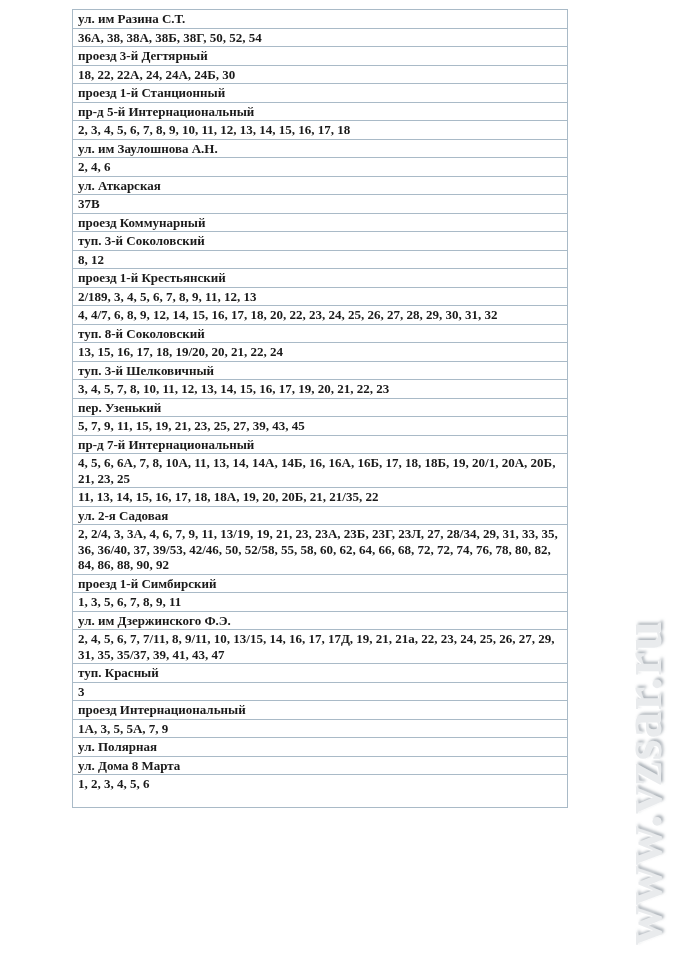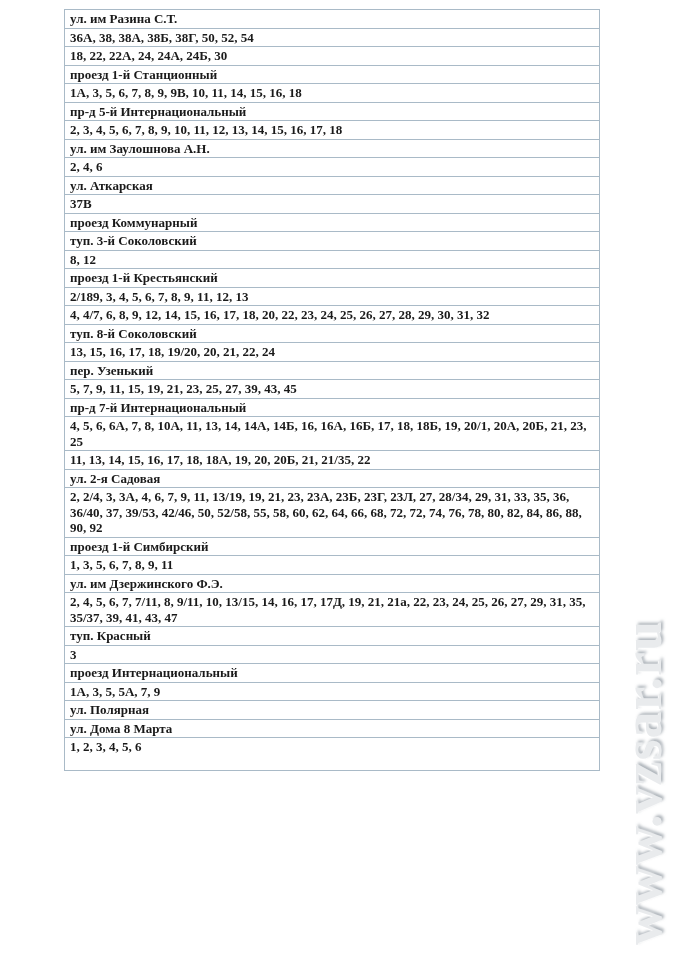"ул. им Разина С.Т." .address-table { left: 64px -> 72px; width: 536px -> 496px }
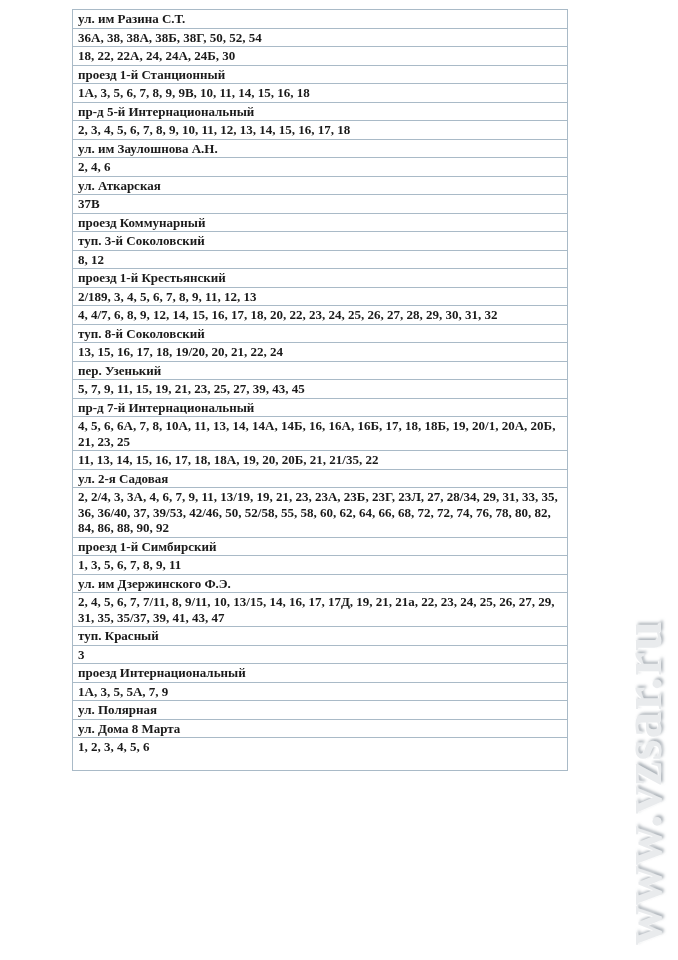"проезд 3-й Дегтярный" tr { html: none -> <tr> <td>проезд 3-й Дегтярный</td> </tr> }
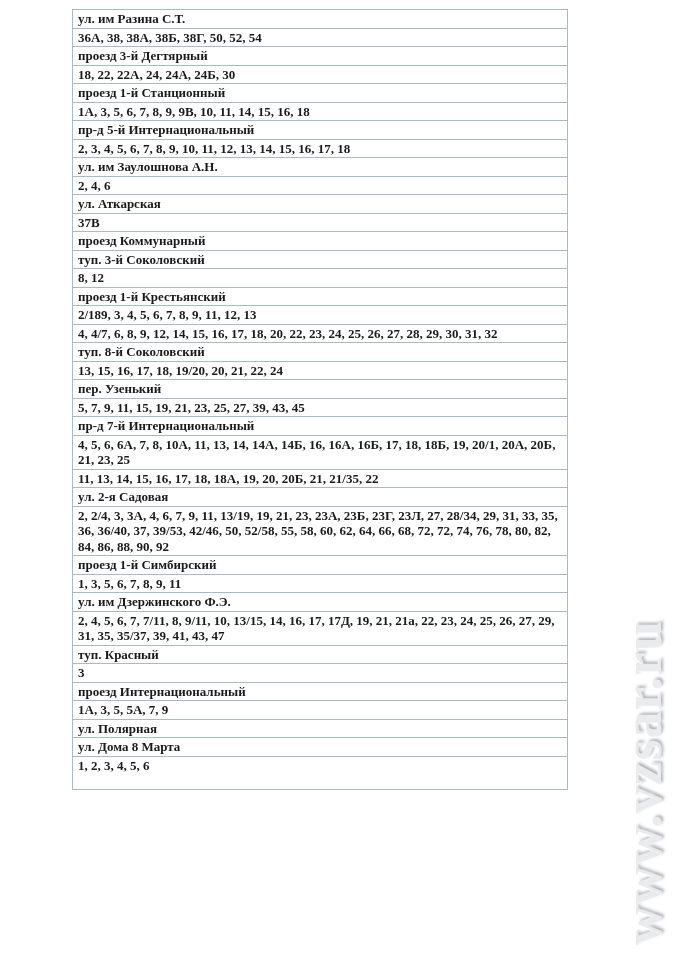"1А, 3, 5, 6, 7," tr { html: <tr> <td>1А, 3, 5, 6, 7, 8, 9, 9В, 10, 11, 14, 15, 16, 18</td> </tr> -> none }
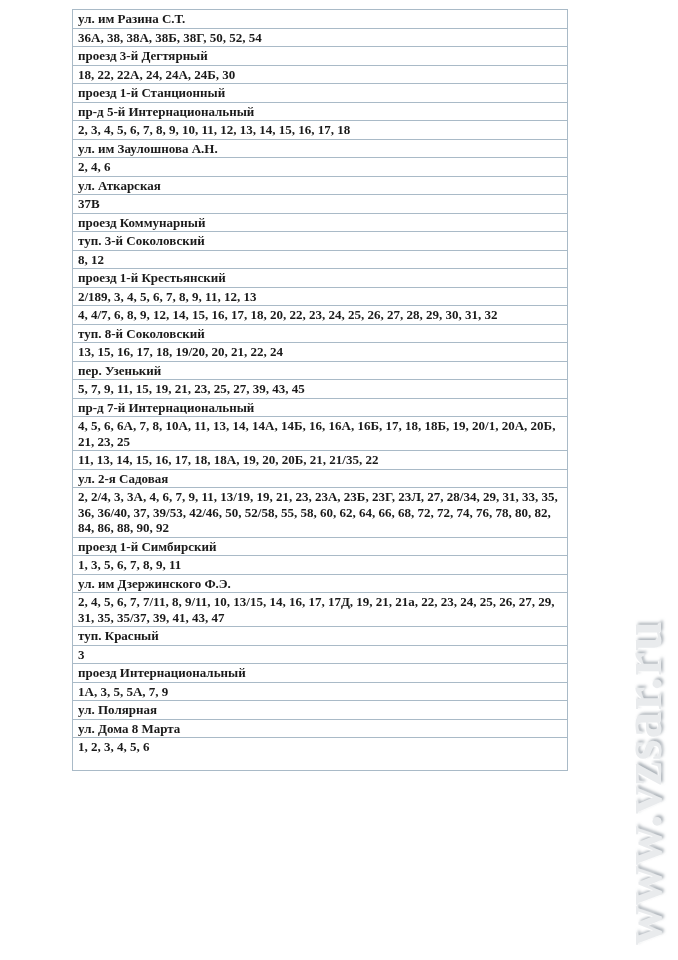"туп. 3-й Шелковичный" tr { html: none -> <tr> <td>туп. 3-й Шелковичный</td> </tr> }
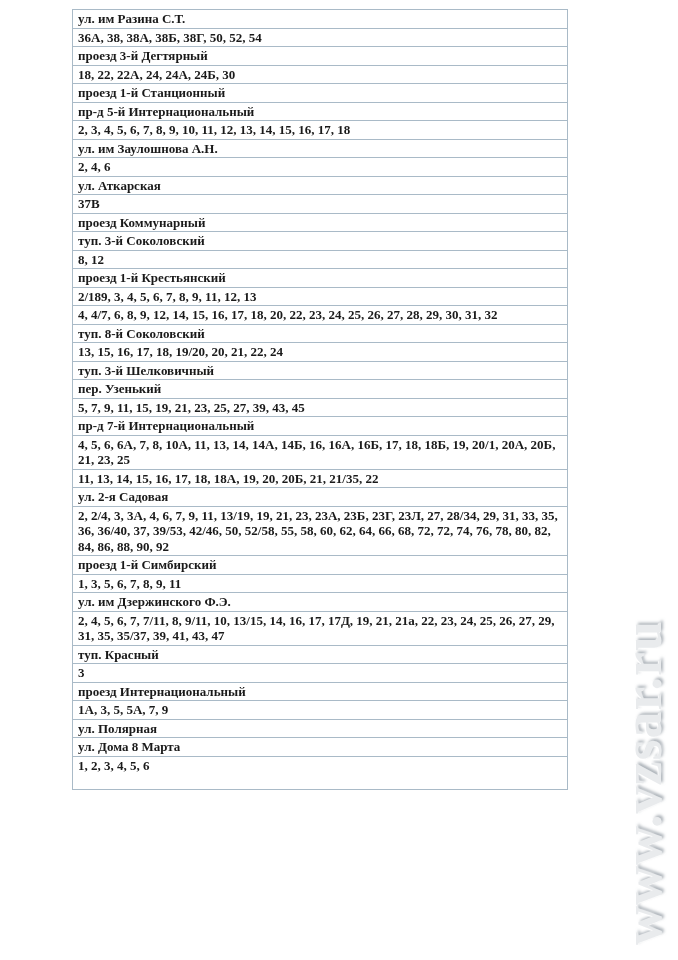"3, 4, 5, 7, 8," tr { html: none -> <tr> <td>3, 4, 5, 7, 8, 10, 11, 12, 13, 14, 15, 16, 17, 19, 20, 21, 22, 23</td> </tr> }
